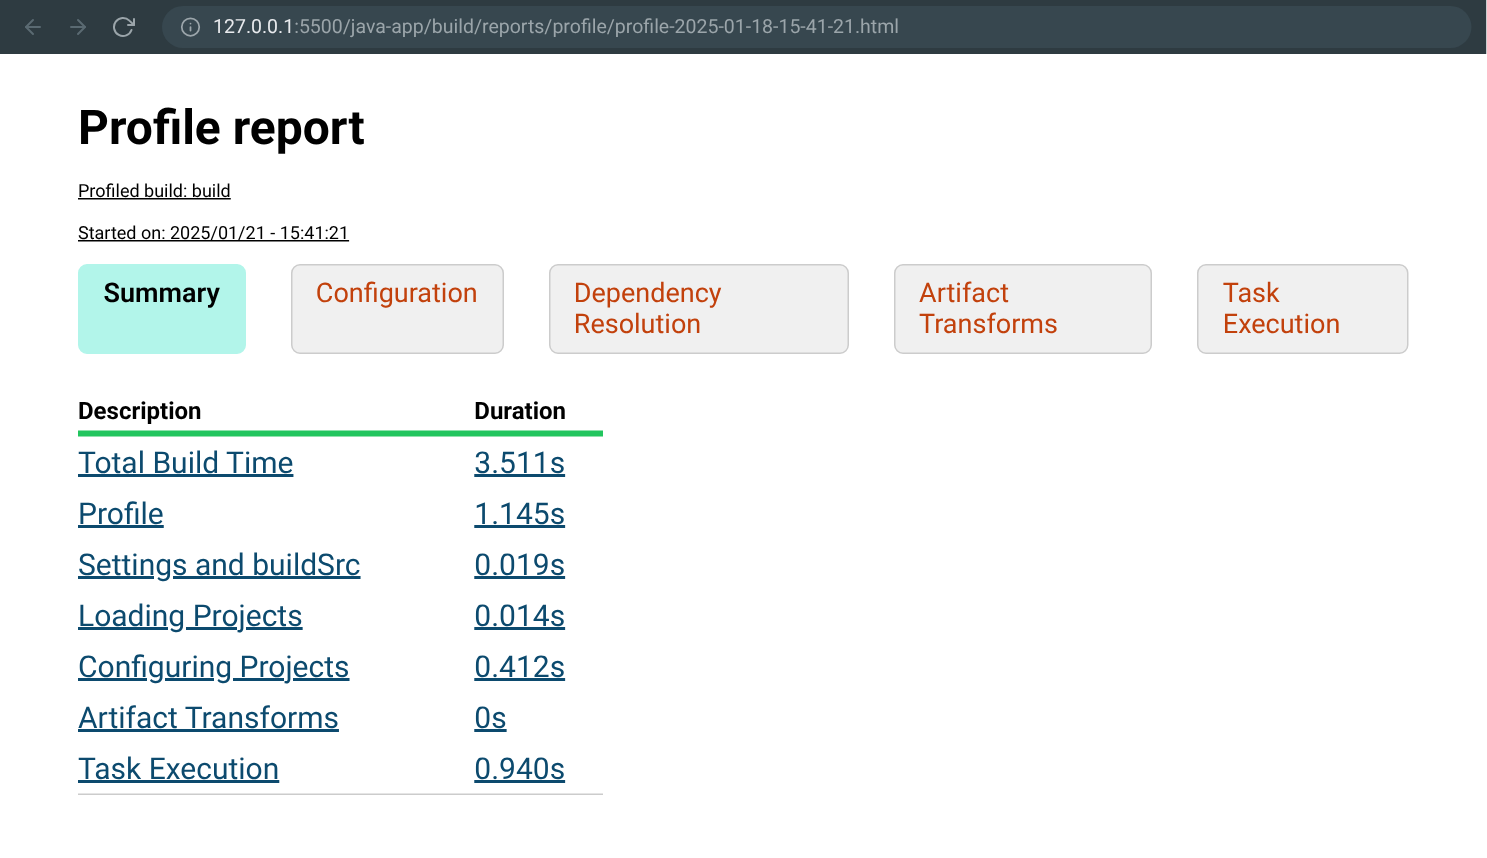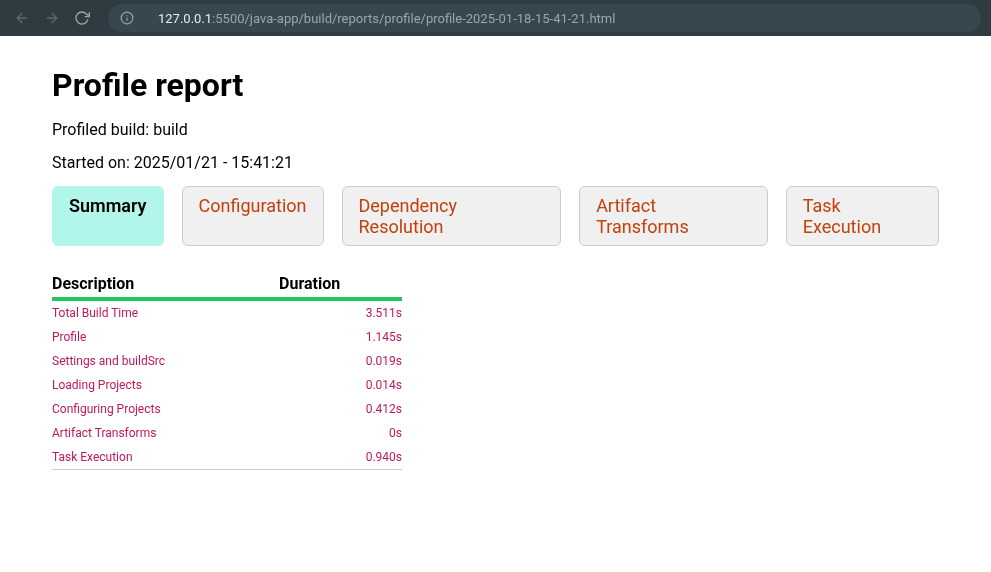"127.0.0.1:5500/java-app/build/reports/pr" .url-bar { gap: 24px -> 8px }
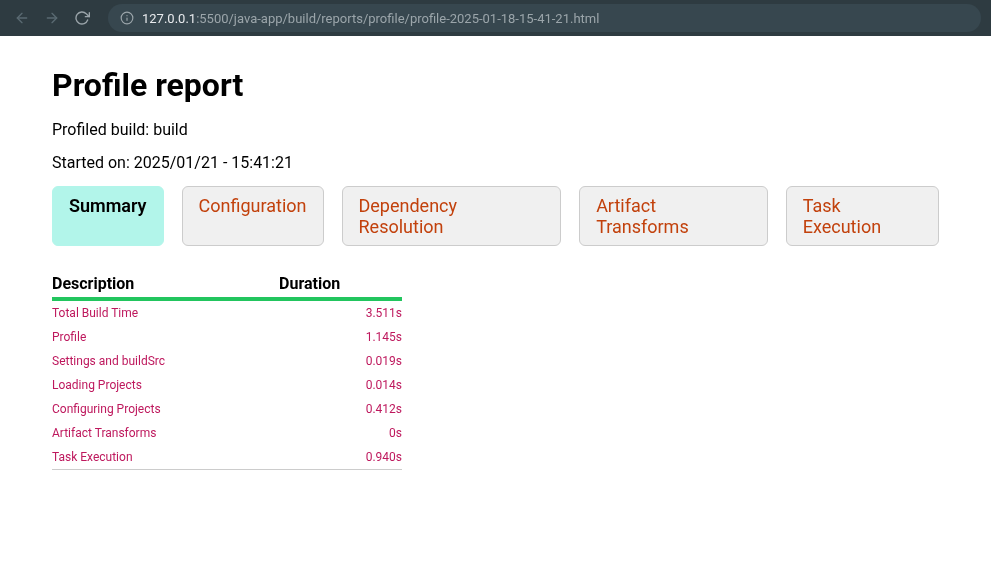"Profiled build: build" .subtitle { font-size: 16px -> 12px; text-decoration: none -> underline }
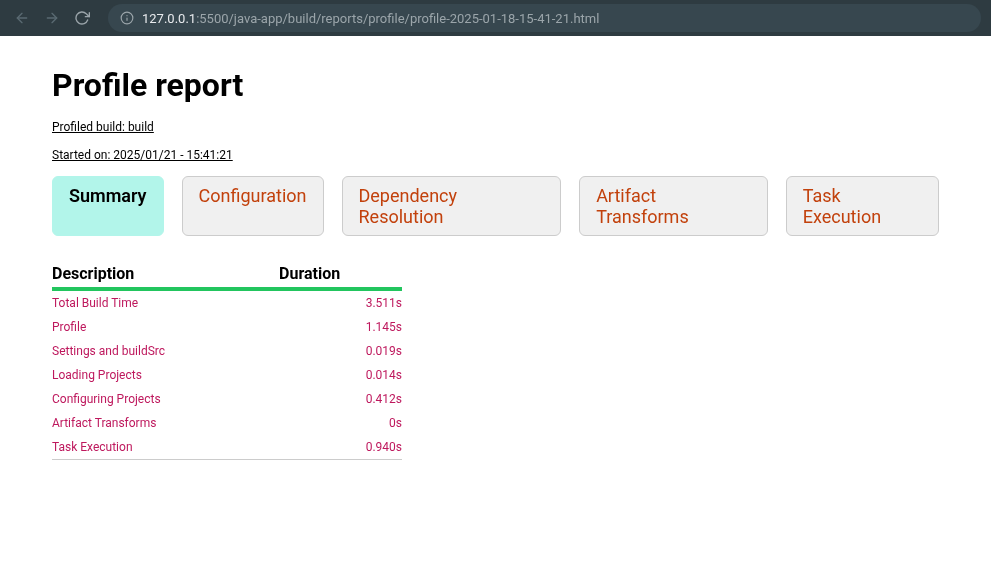"Summary" .tabs { gap: 18px -> 30px }
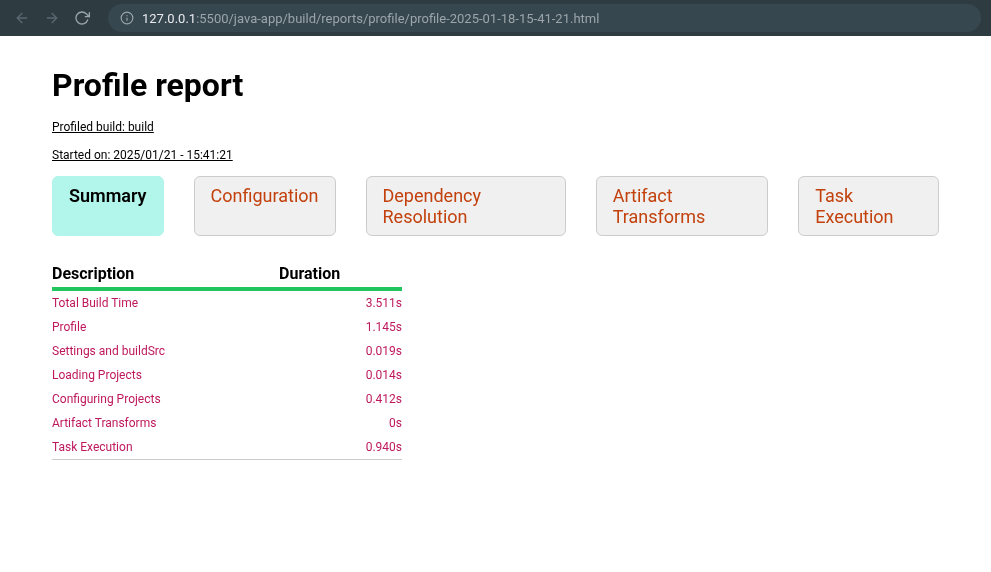"Total Build Time" tbody td { color: #be185d -> #0c4a6e; font-size: 12px -> 20px; text-decoration: none -> underline }
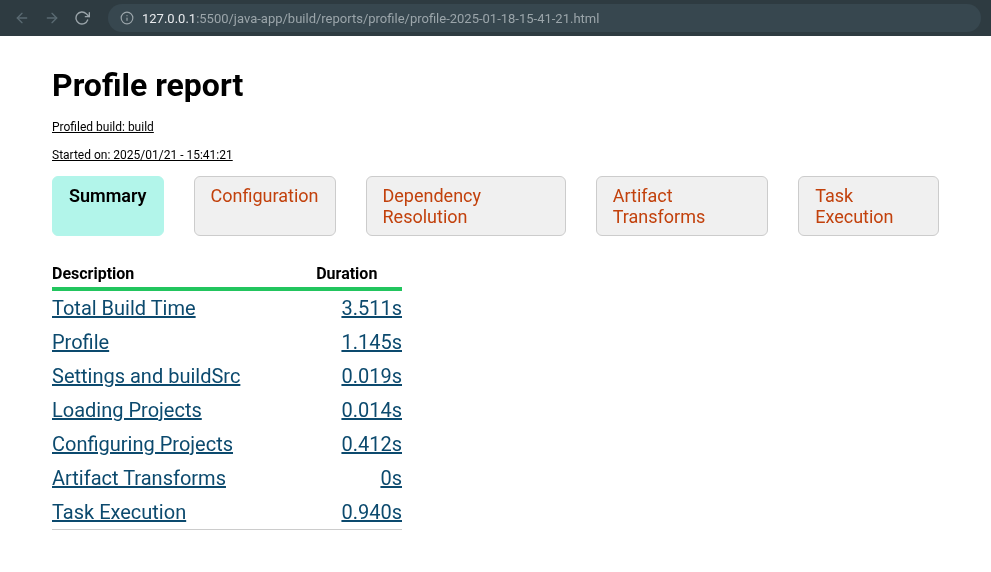"3.511s" tbody td:last-child { text-align: right -> none }
